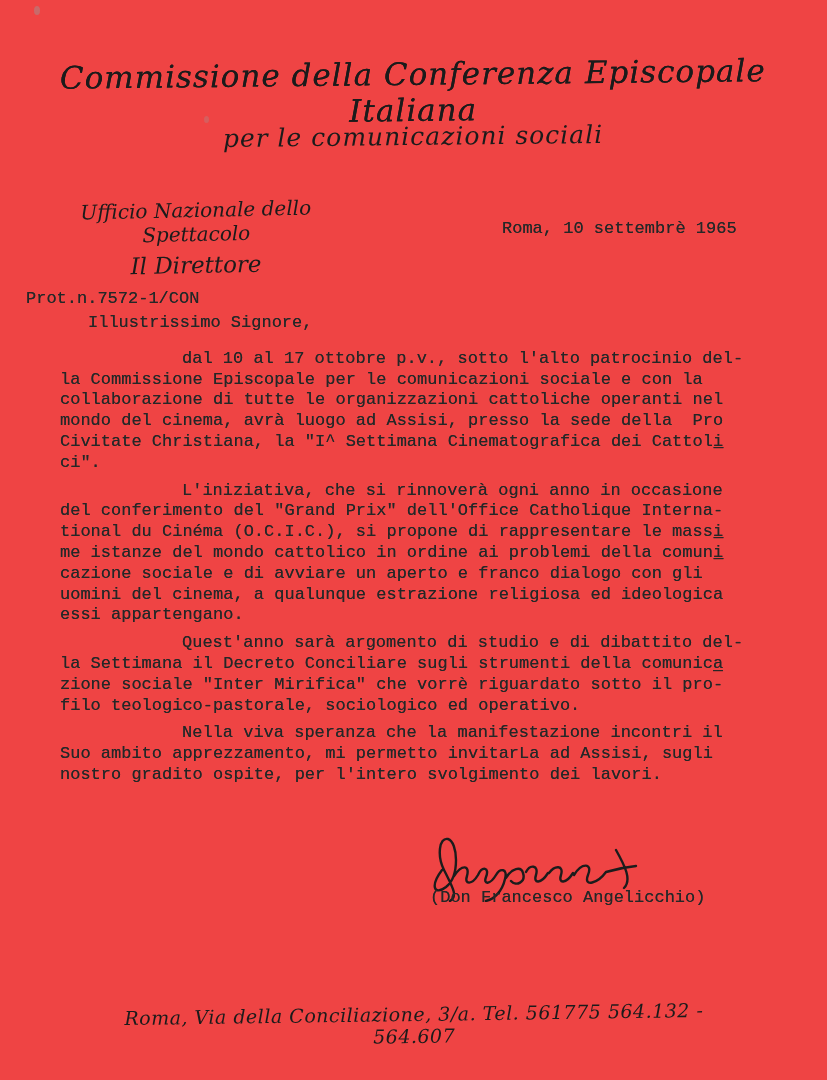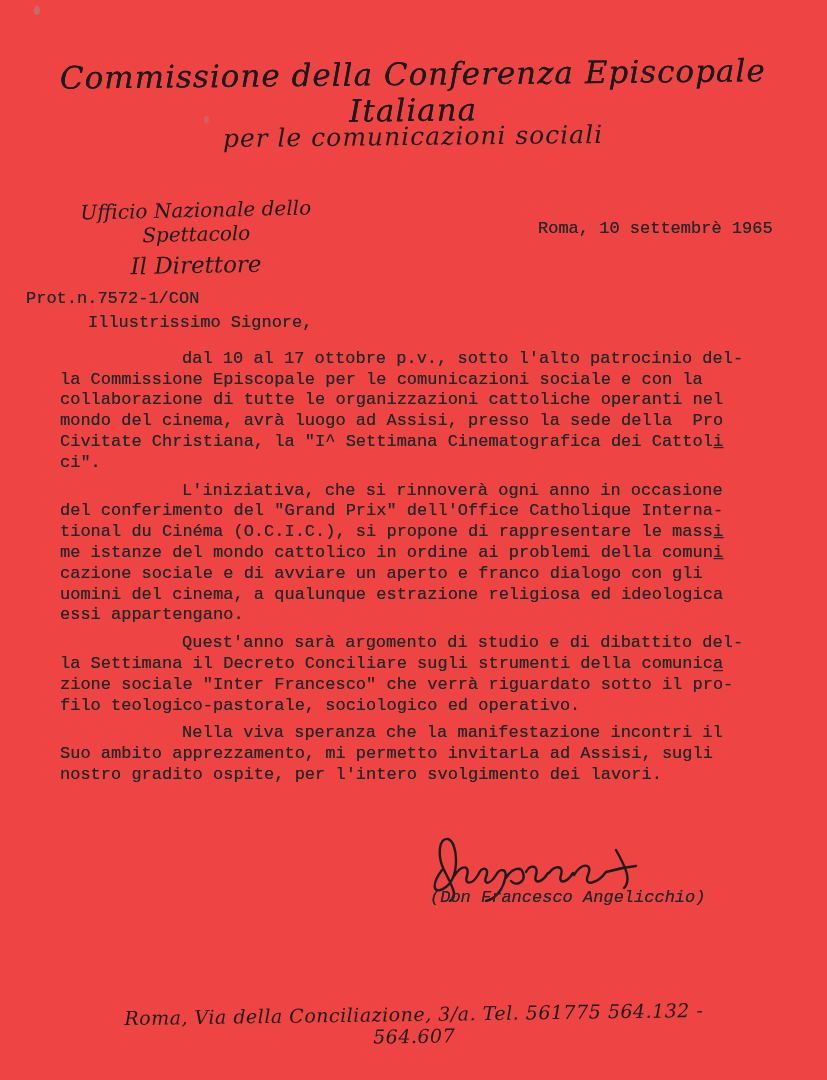"Roma, 10 settembrè 1965" .date { margin-left: 36px -> none }
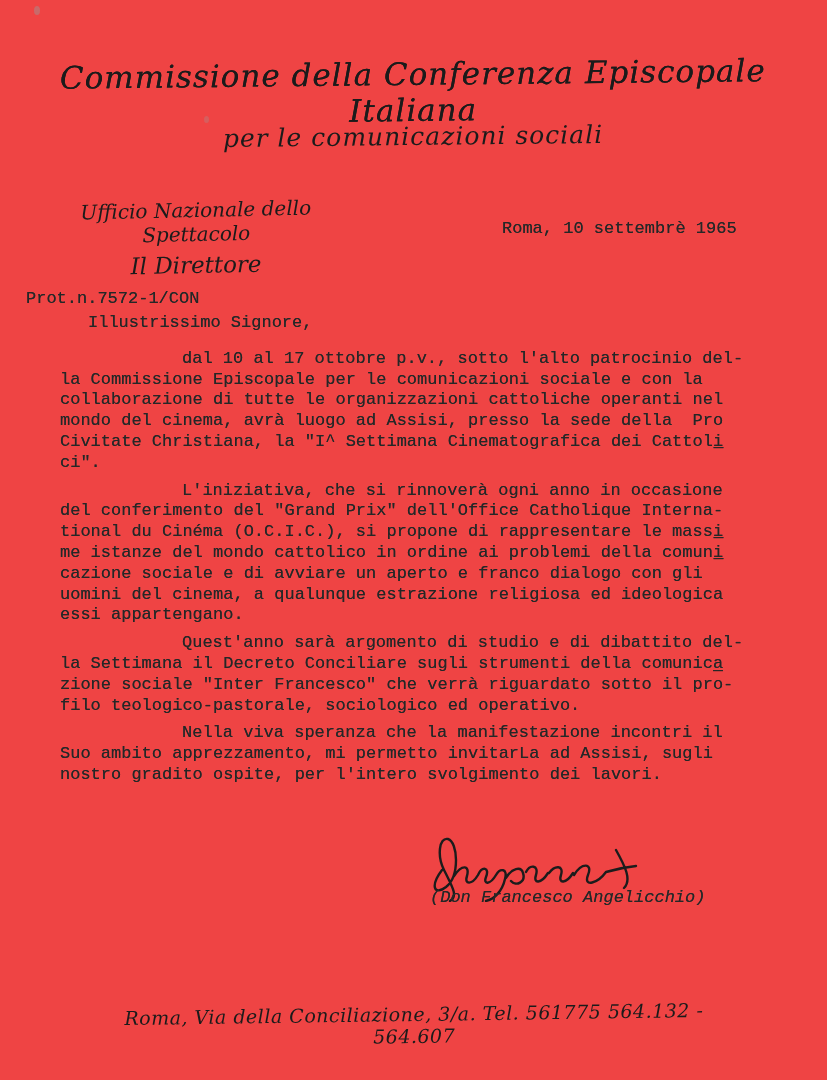"Quest'anno sarà argomento di studio" p.para { text: Francesco" che verrà -> Mirifica" che vorrè }
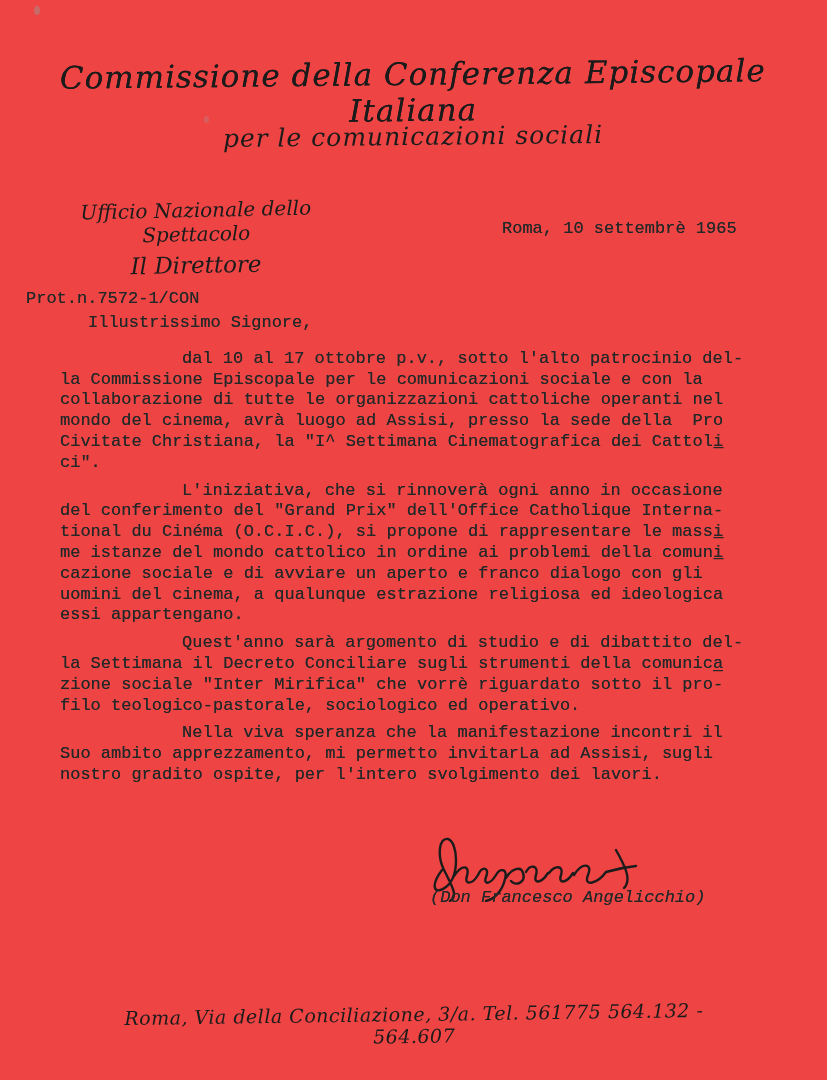"(Don Francesco Angelicchio)" .sig-wrap { font-style: italic -> none }
